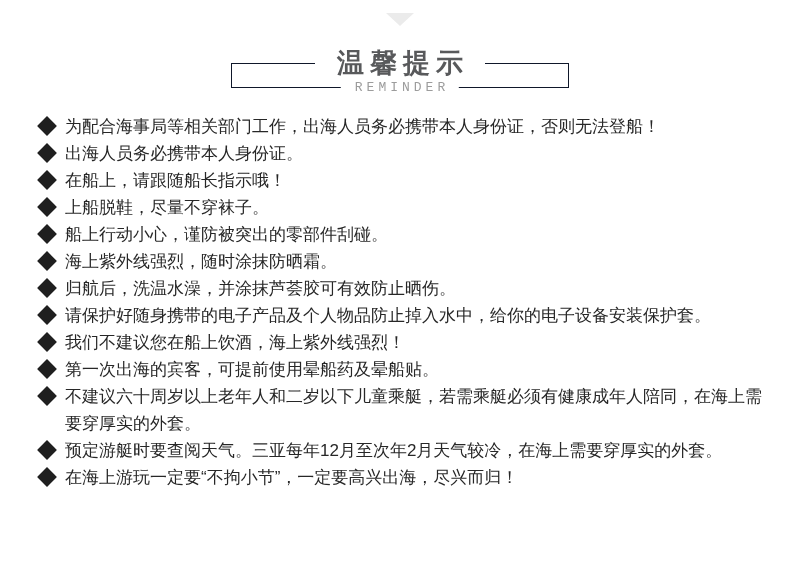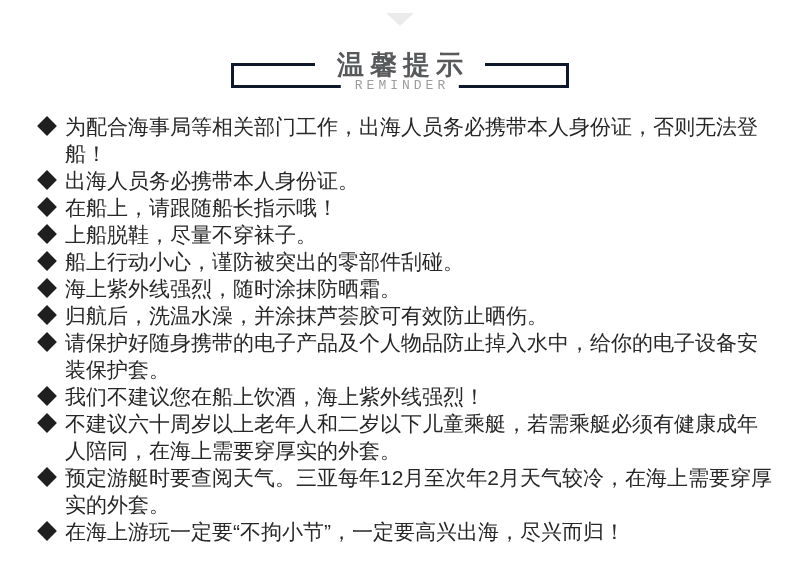"温馨提示" .title-box { border: 3px solid #0f172a -> 1px solid #0f172a }
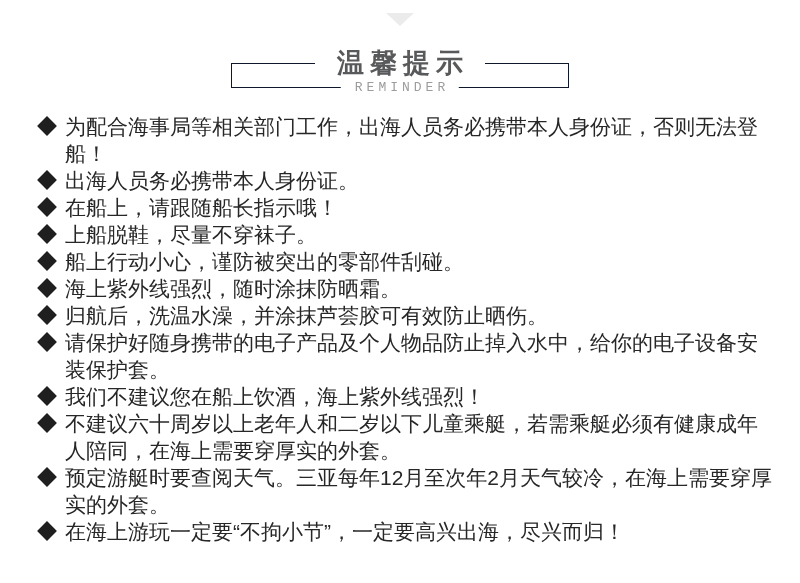"为配合海事局等相关部门工作，出海人员务必携带本人身份证，否则无法登船！" .reminder-list li { font-size: 21px -> 17px }
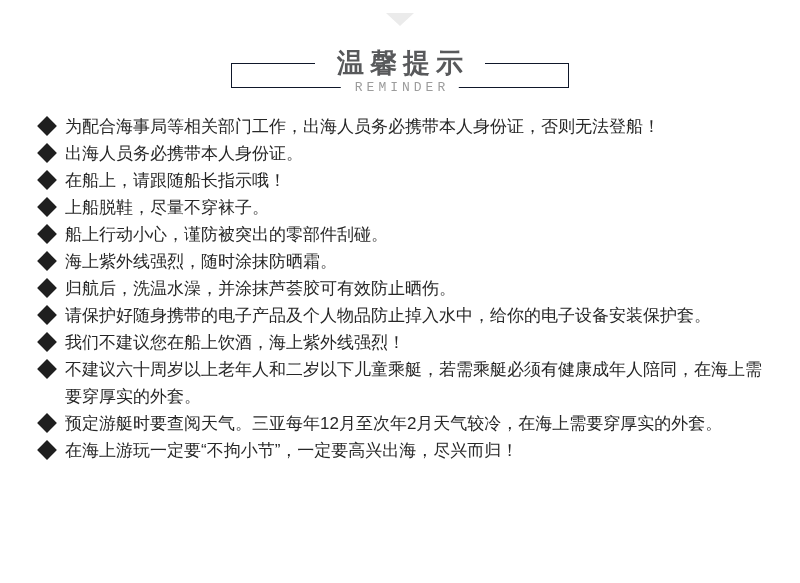"第一次出海的宾客，可提前使用晕船药及晕船贴。" li { html: none -> <li> <span></span> <span>第一次出海的宾客，可提前使用晕船药及晕船贴。</span> </li> }
